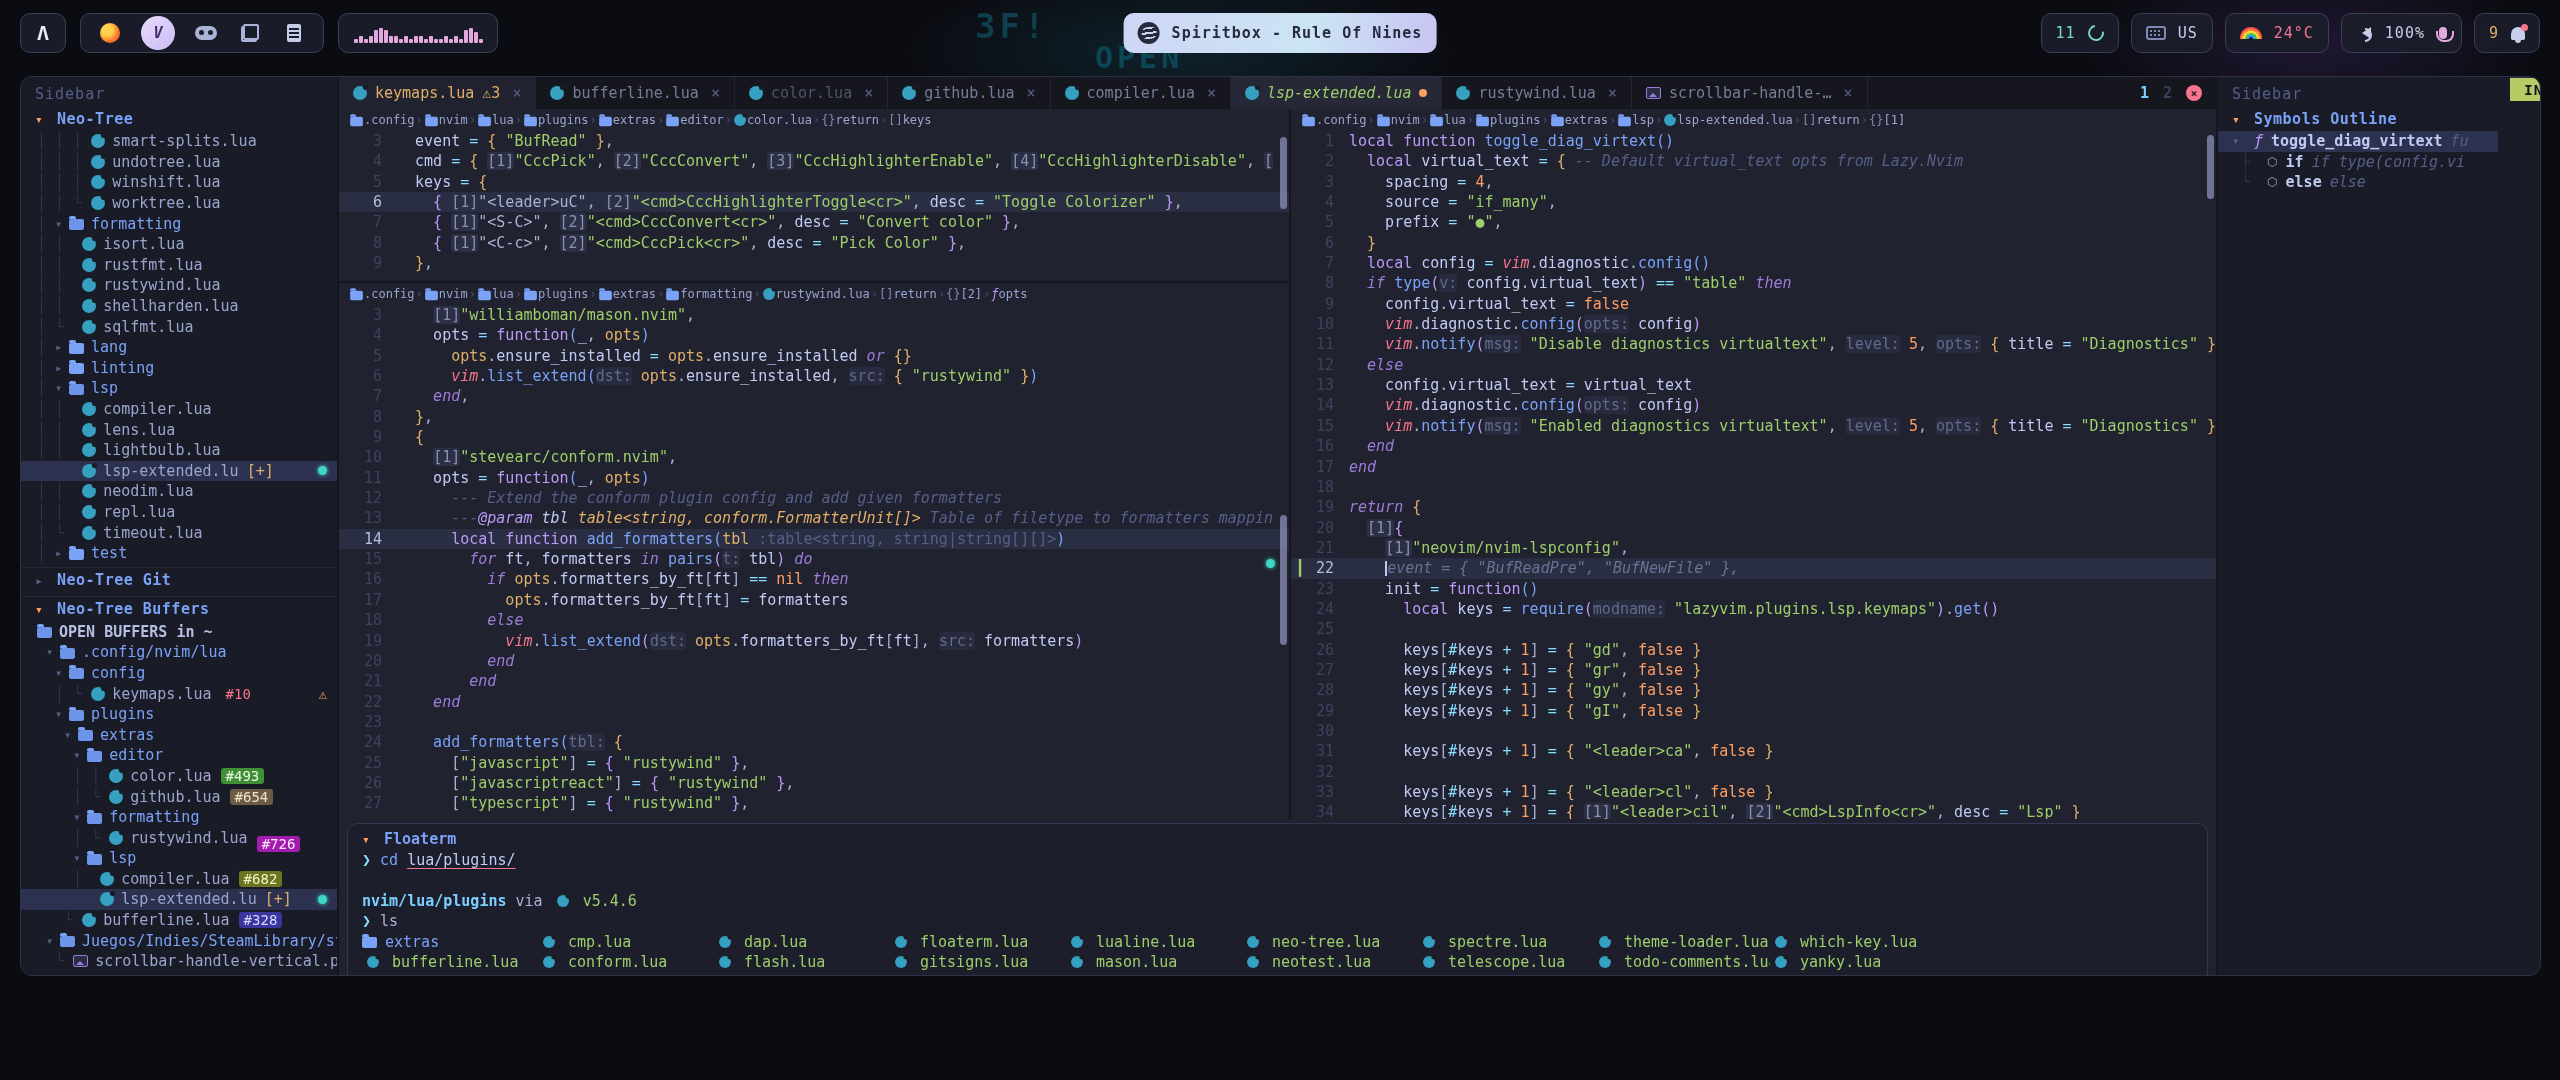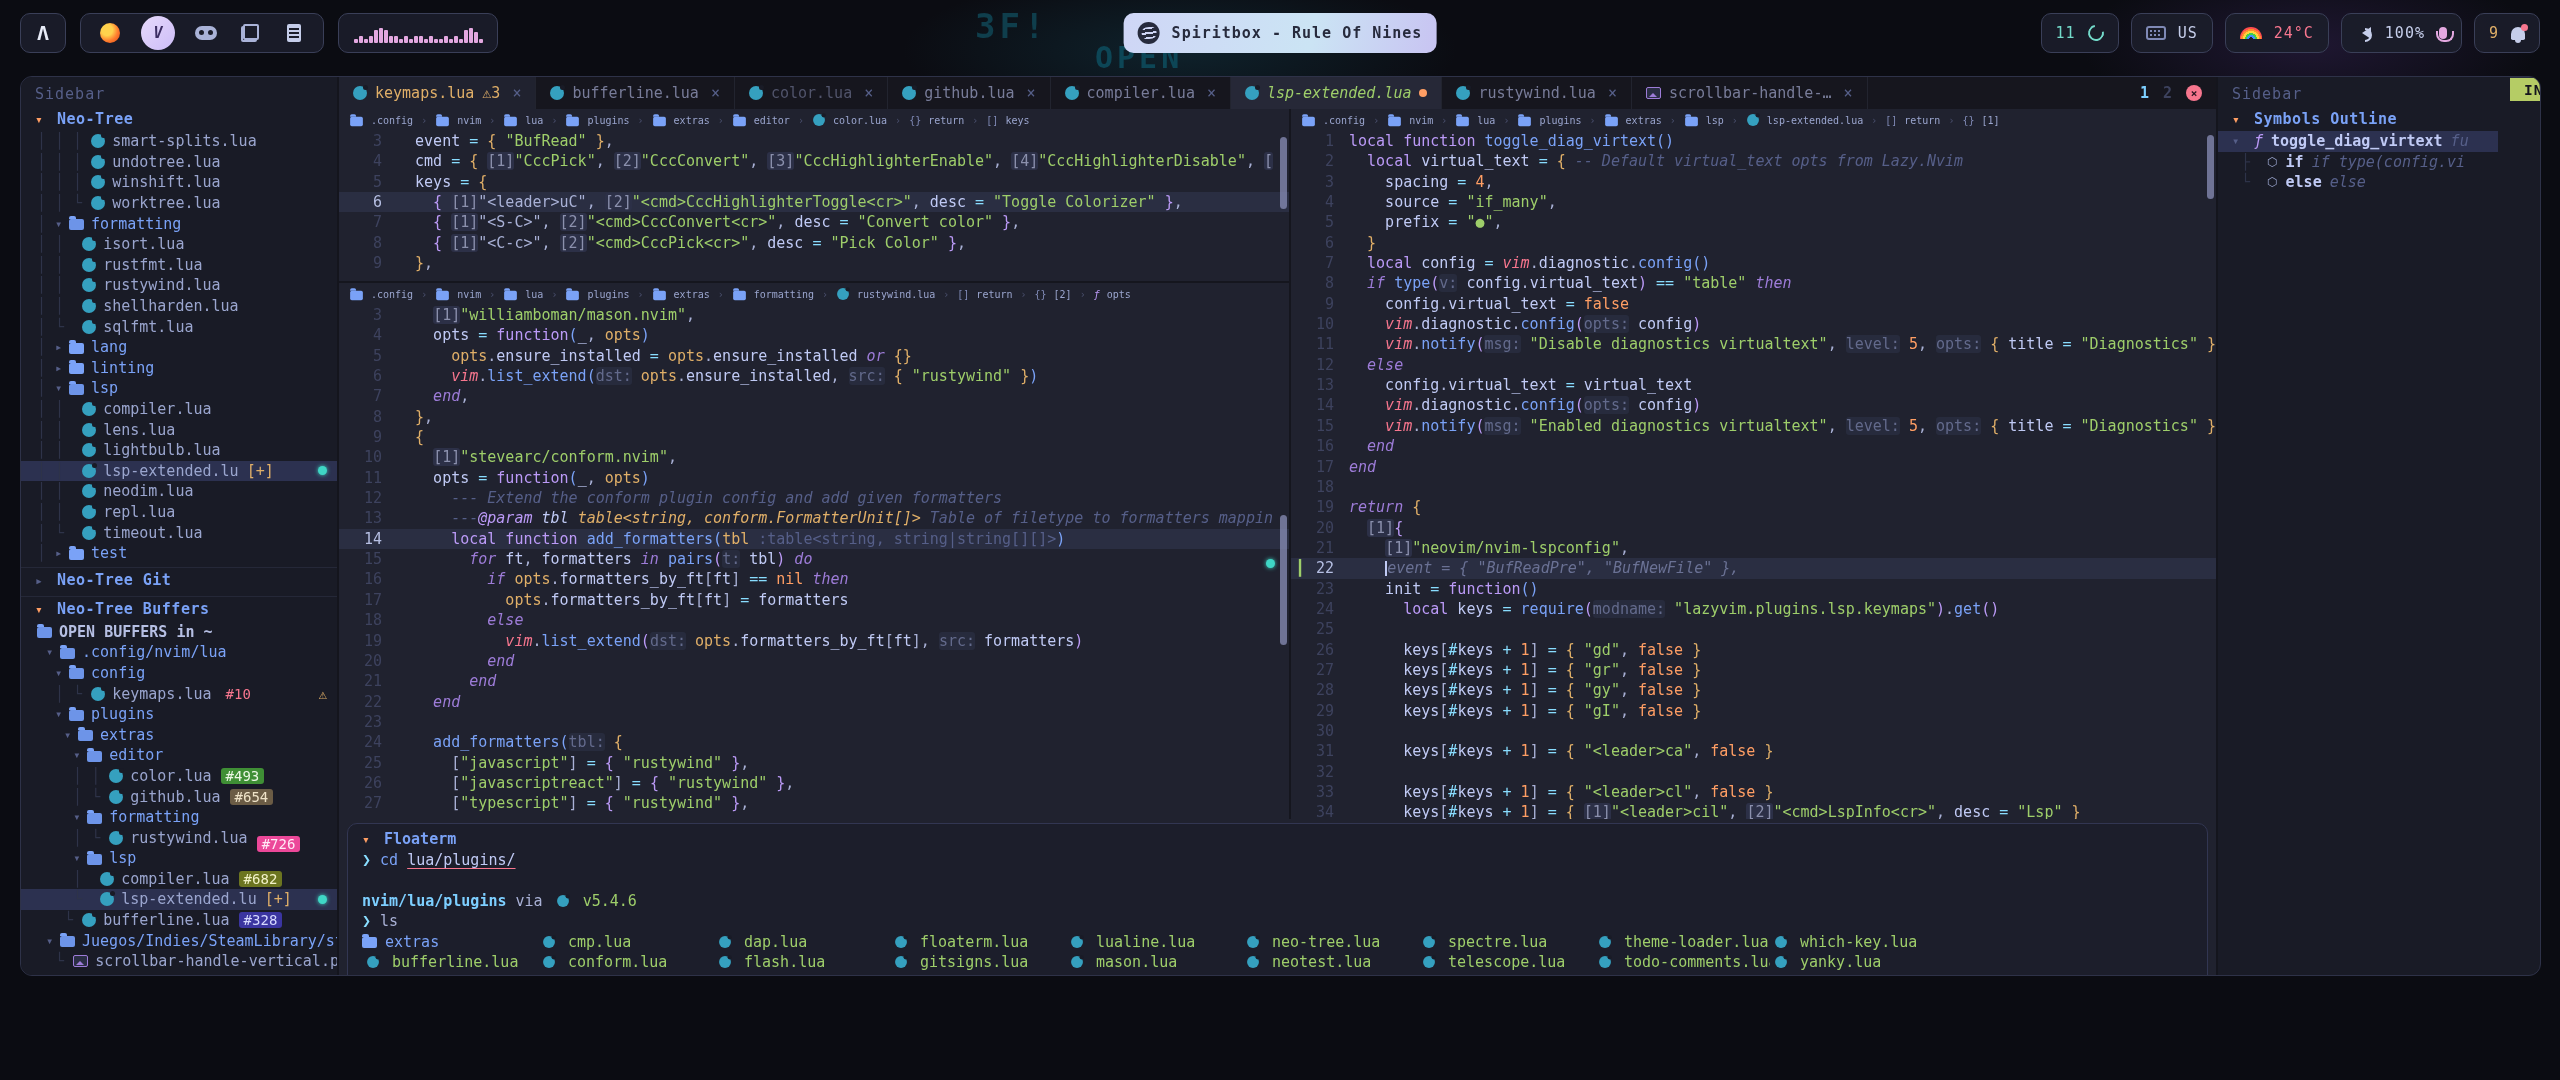".config" .bc { font-size: 10px -> 12px; gap: 7px -> none }
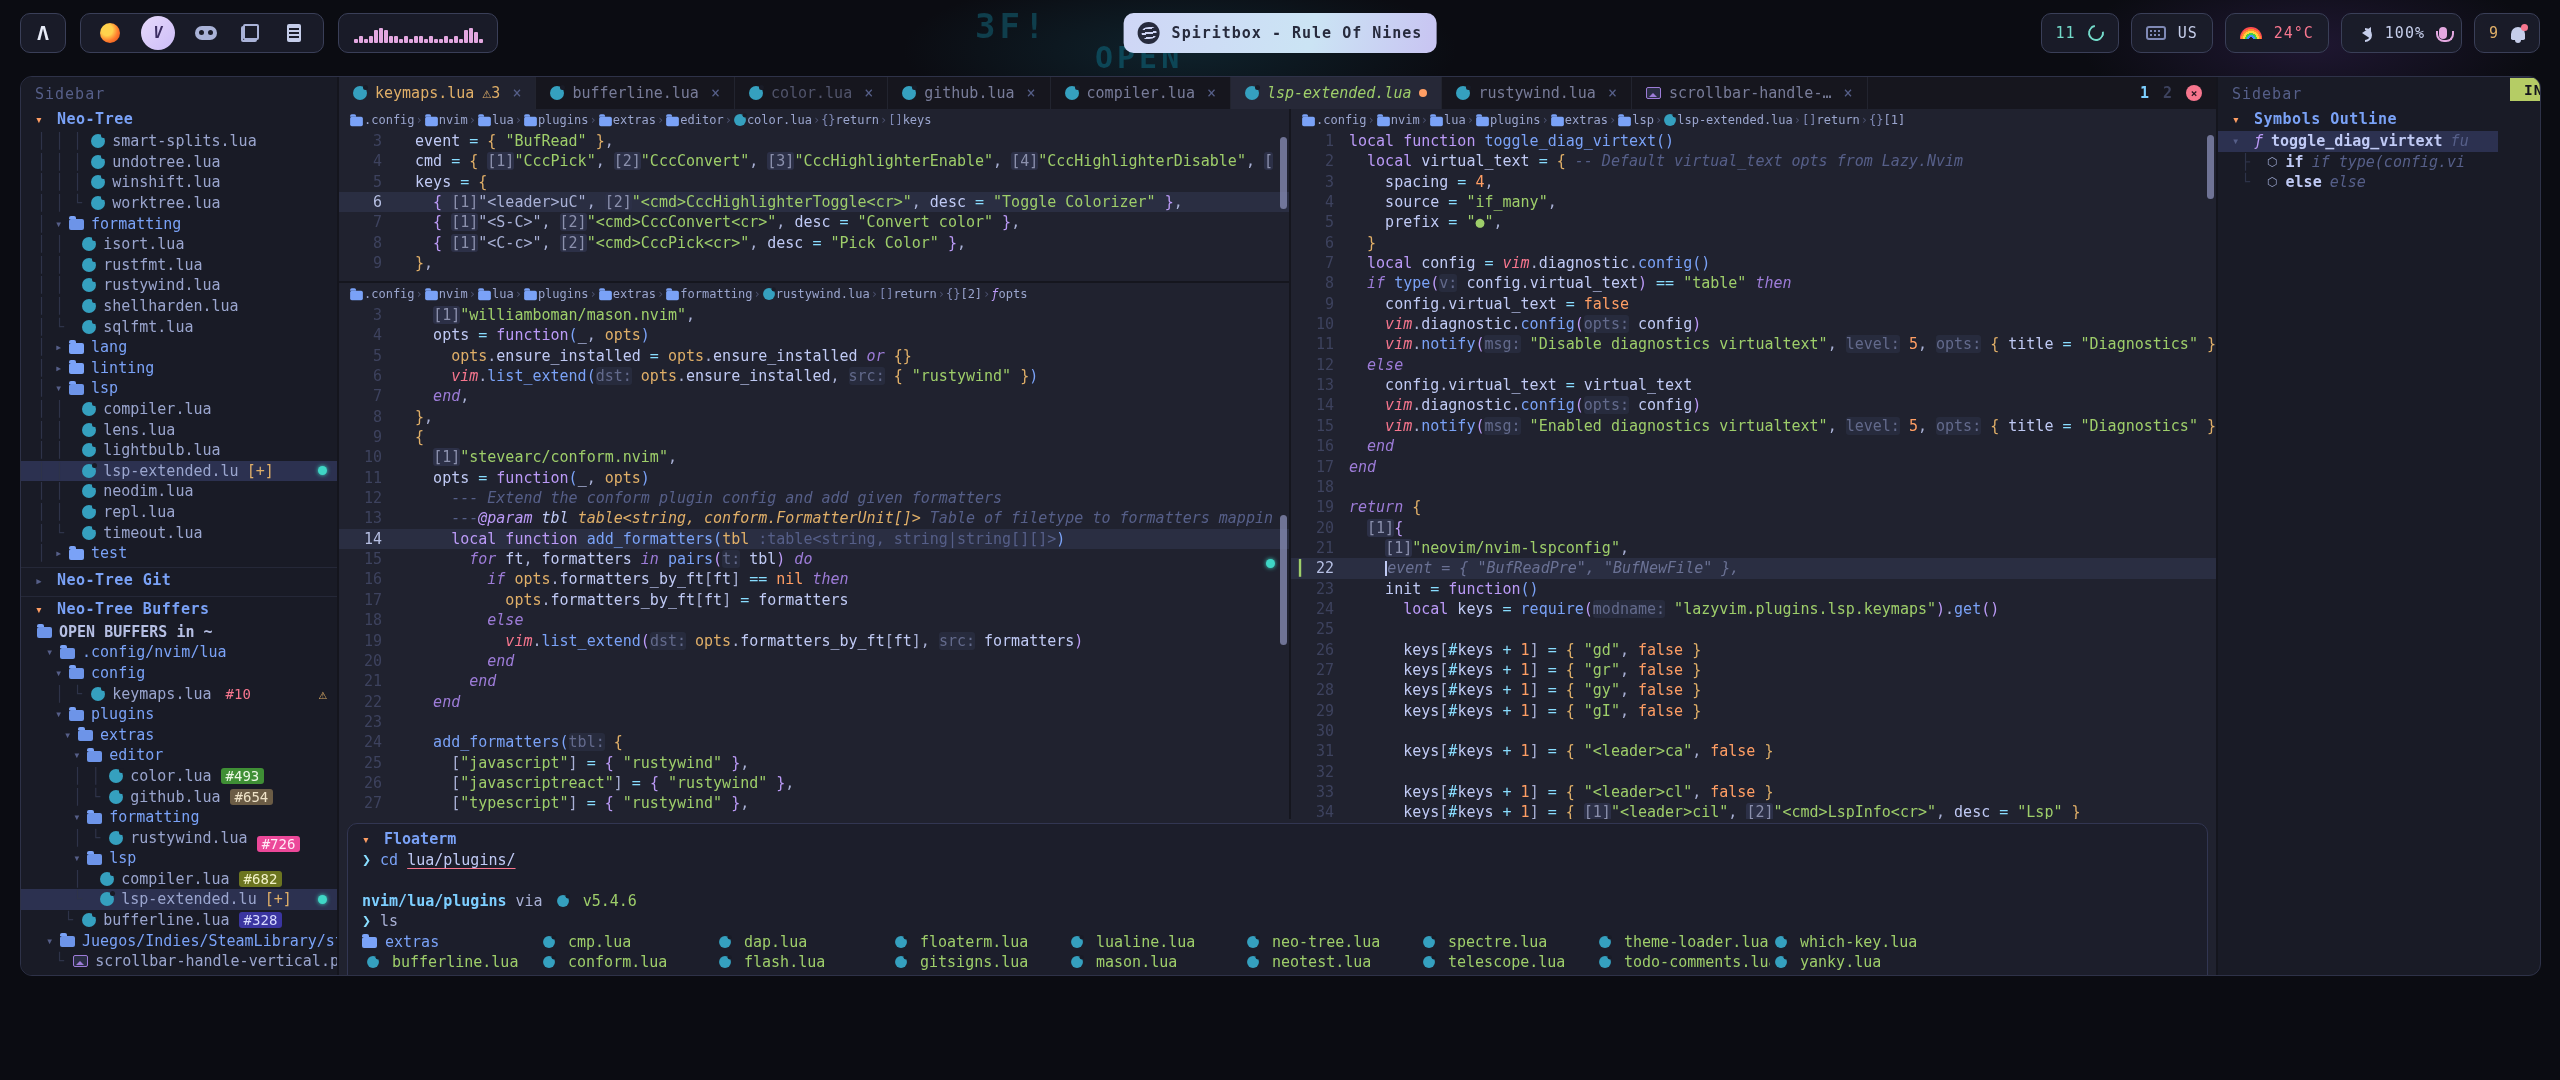"#726" span.badge { background: #ec4899 -> #a21caf }
